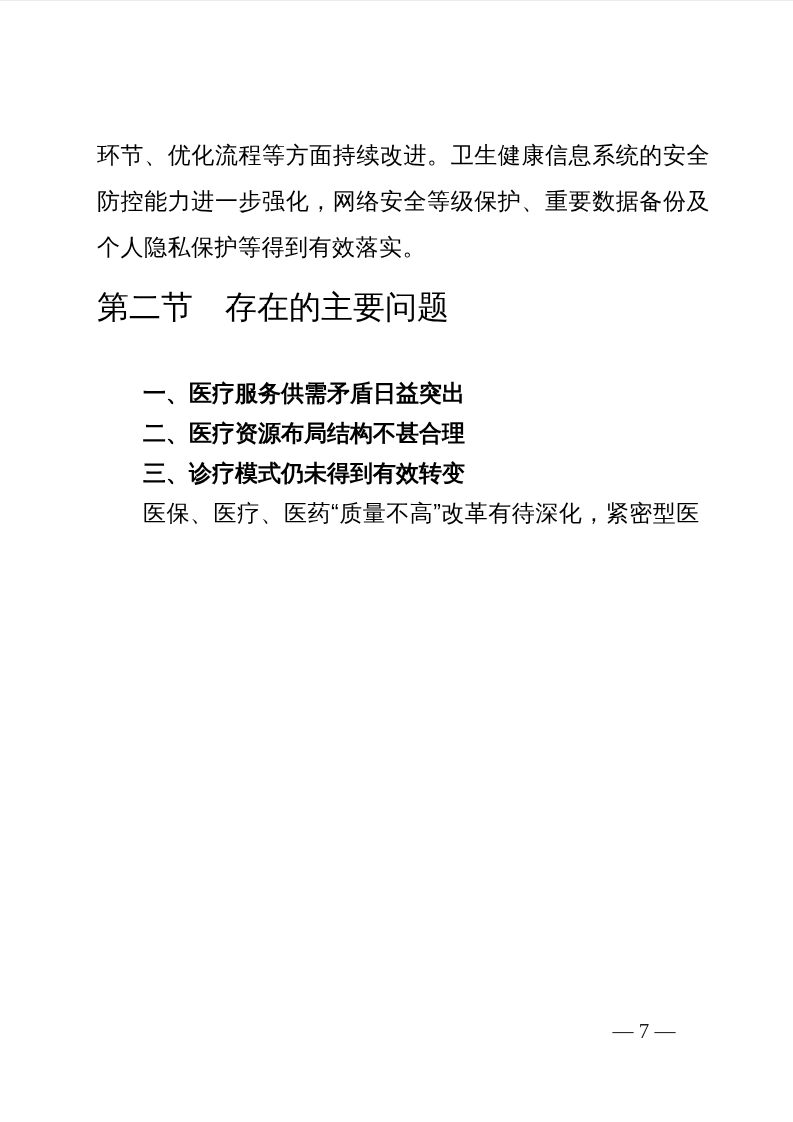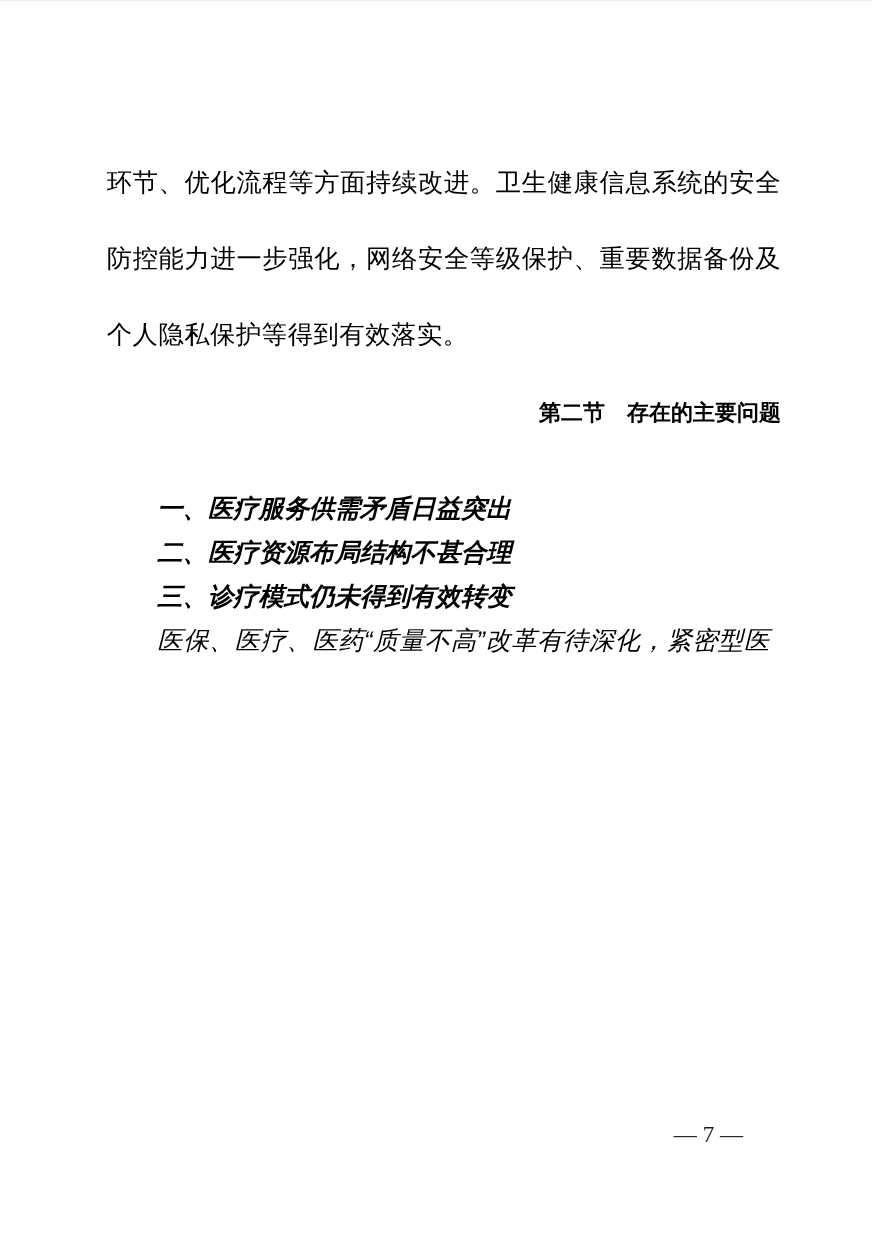"环节、优化流程等方面持续改进。卫生健康信息系统的安全防控能力进一步强化，网络安全" .para-continuation { line-height: 69px -> 46px }
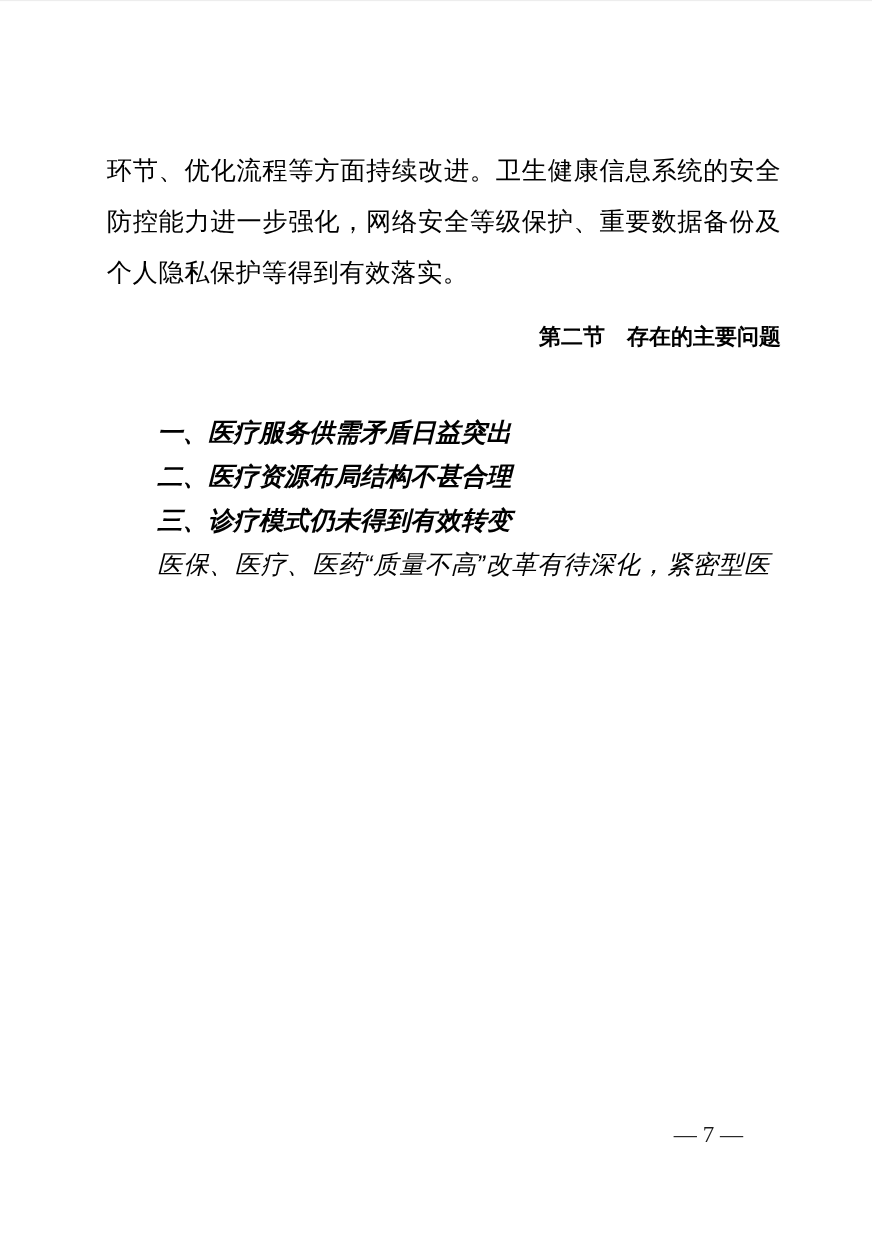"第二节 存在的主要问题" .section-heading { font-size: 20px -> 32px; font-weight: bold -> normal; text-align: right -> left }
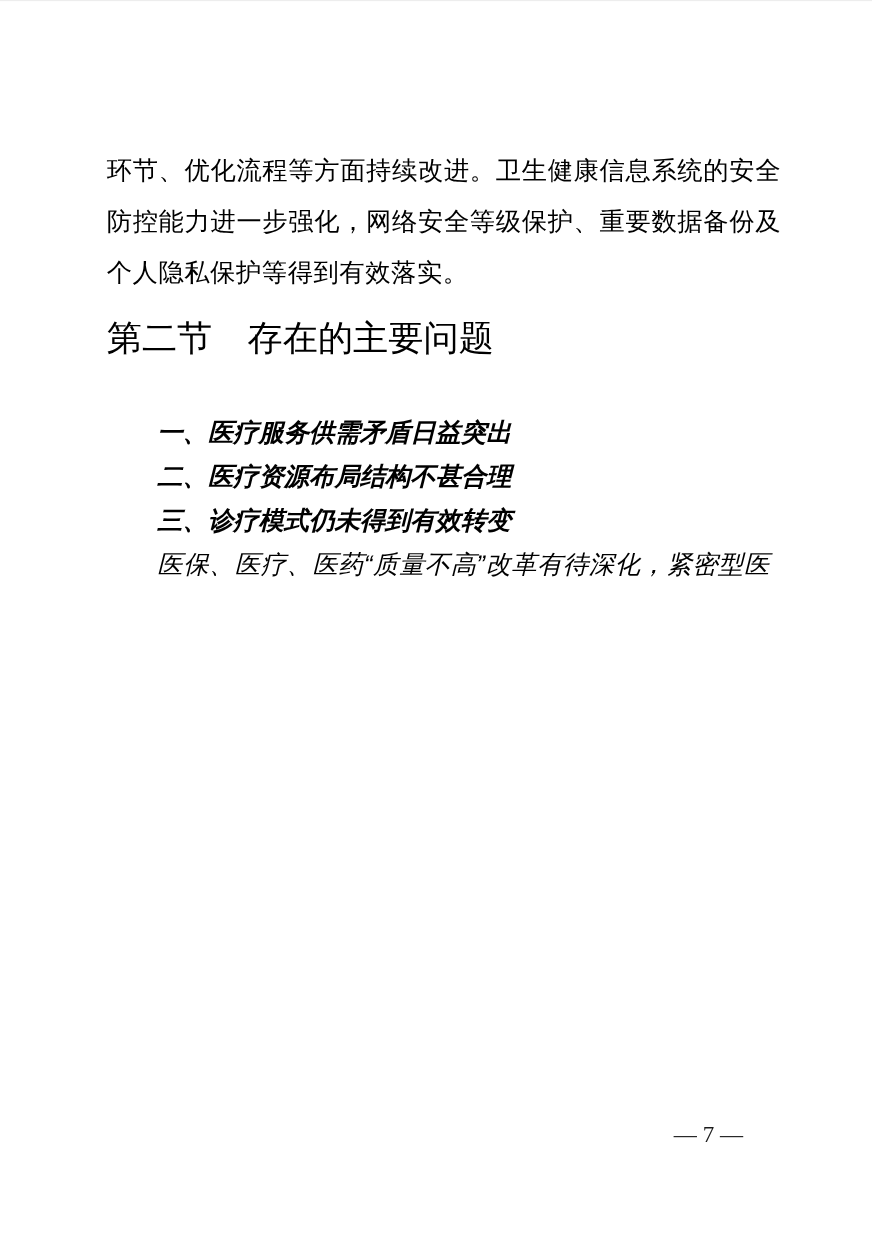"一、医疗服务供需矛盾日益突出" .sections { font-style: italic -> none }
